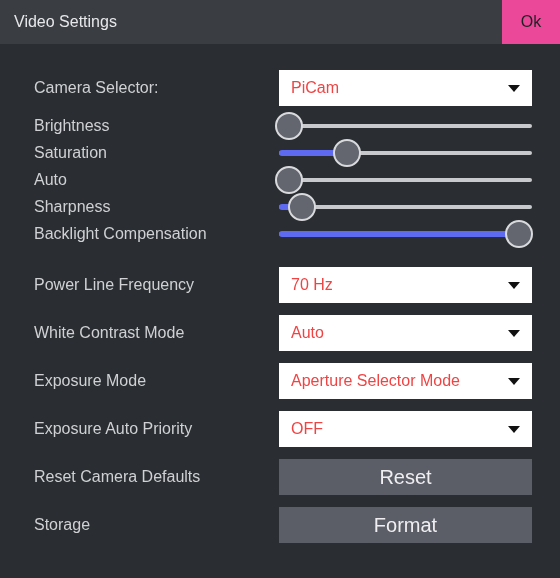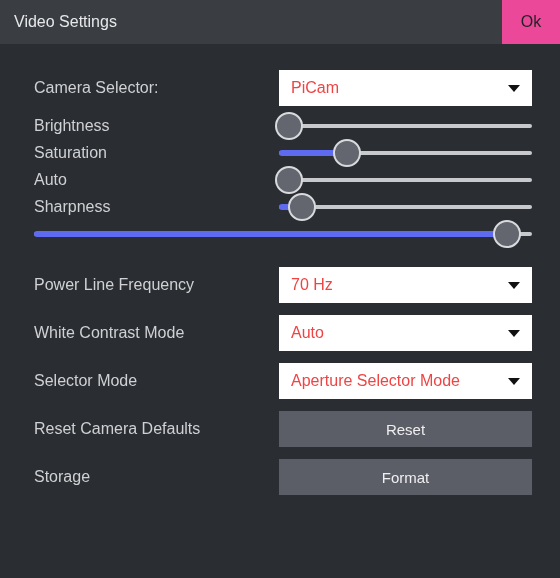"Backlight Compensation" div.label { html: none -> <div>Backlight Compensation</div> }
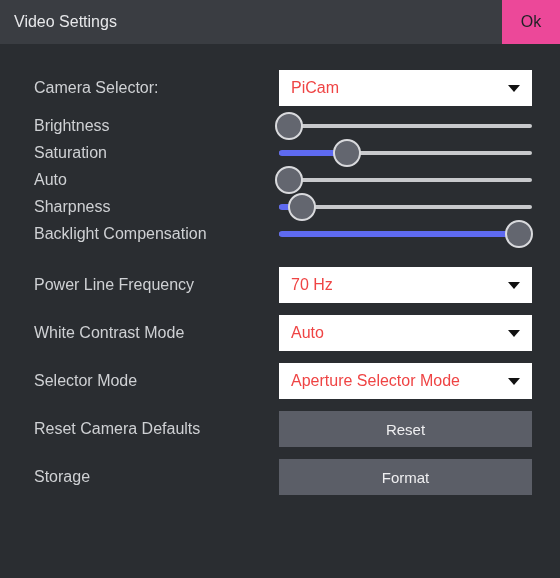"Selector Mode" div.label { text: Selector -> Exposure }
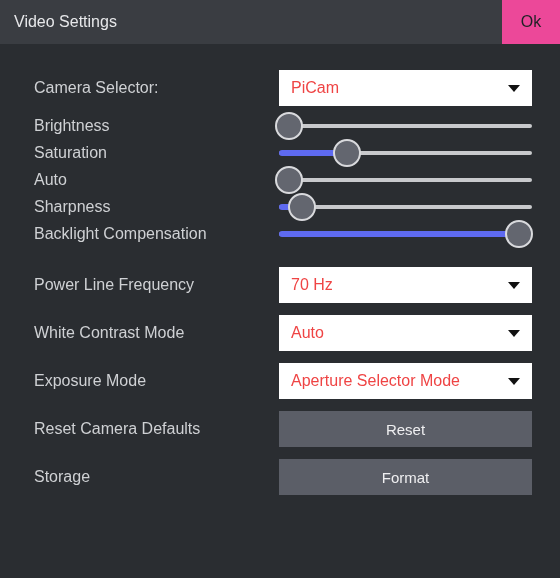"Exposure Auto Priority" div.row { html: none -> <div> <div>Exposure Auto Priority</div> <div> <div> <span>OFF</span> <span></span> </div> </div> </div> }
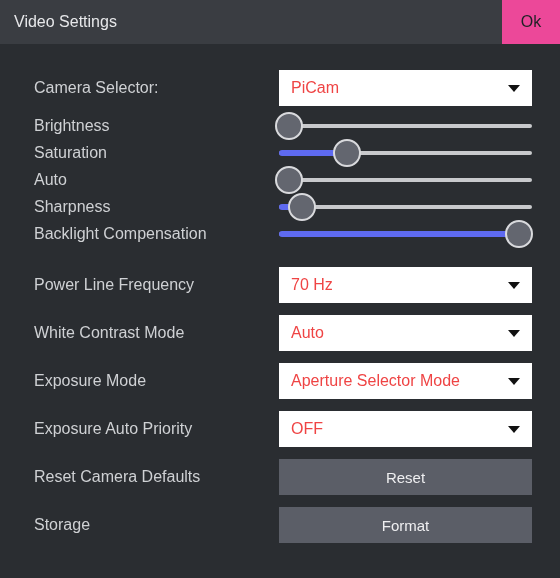"Reset" .action-btn { font-size: 15px -> 20px }
